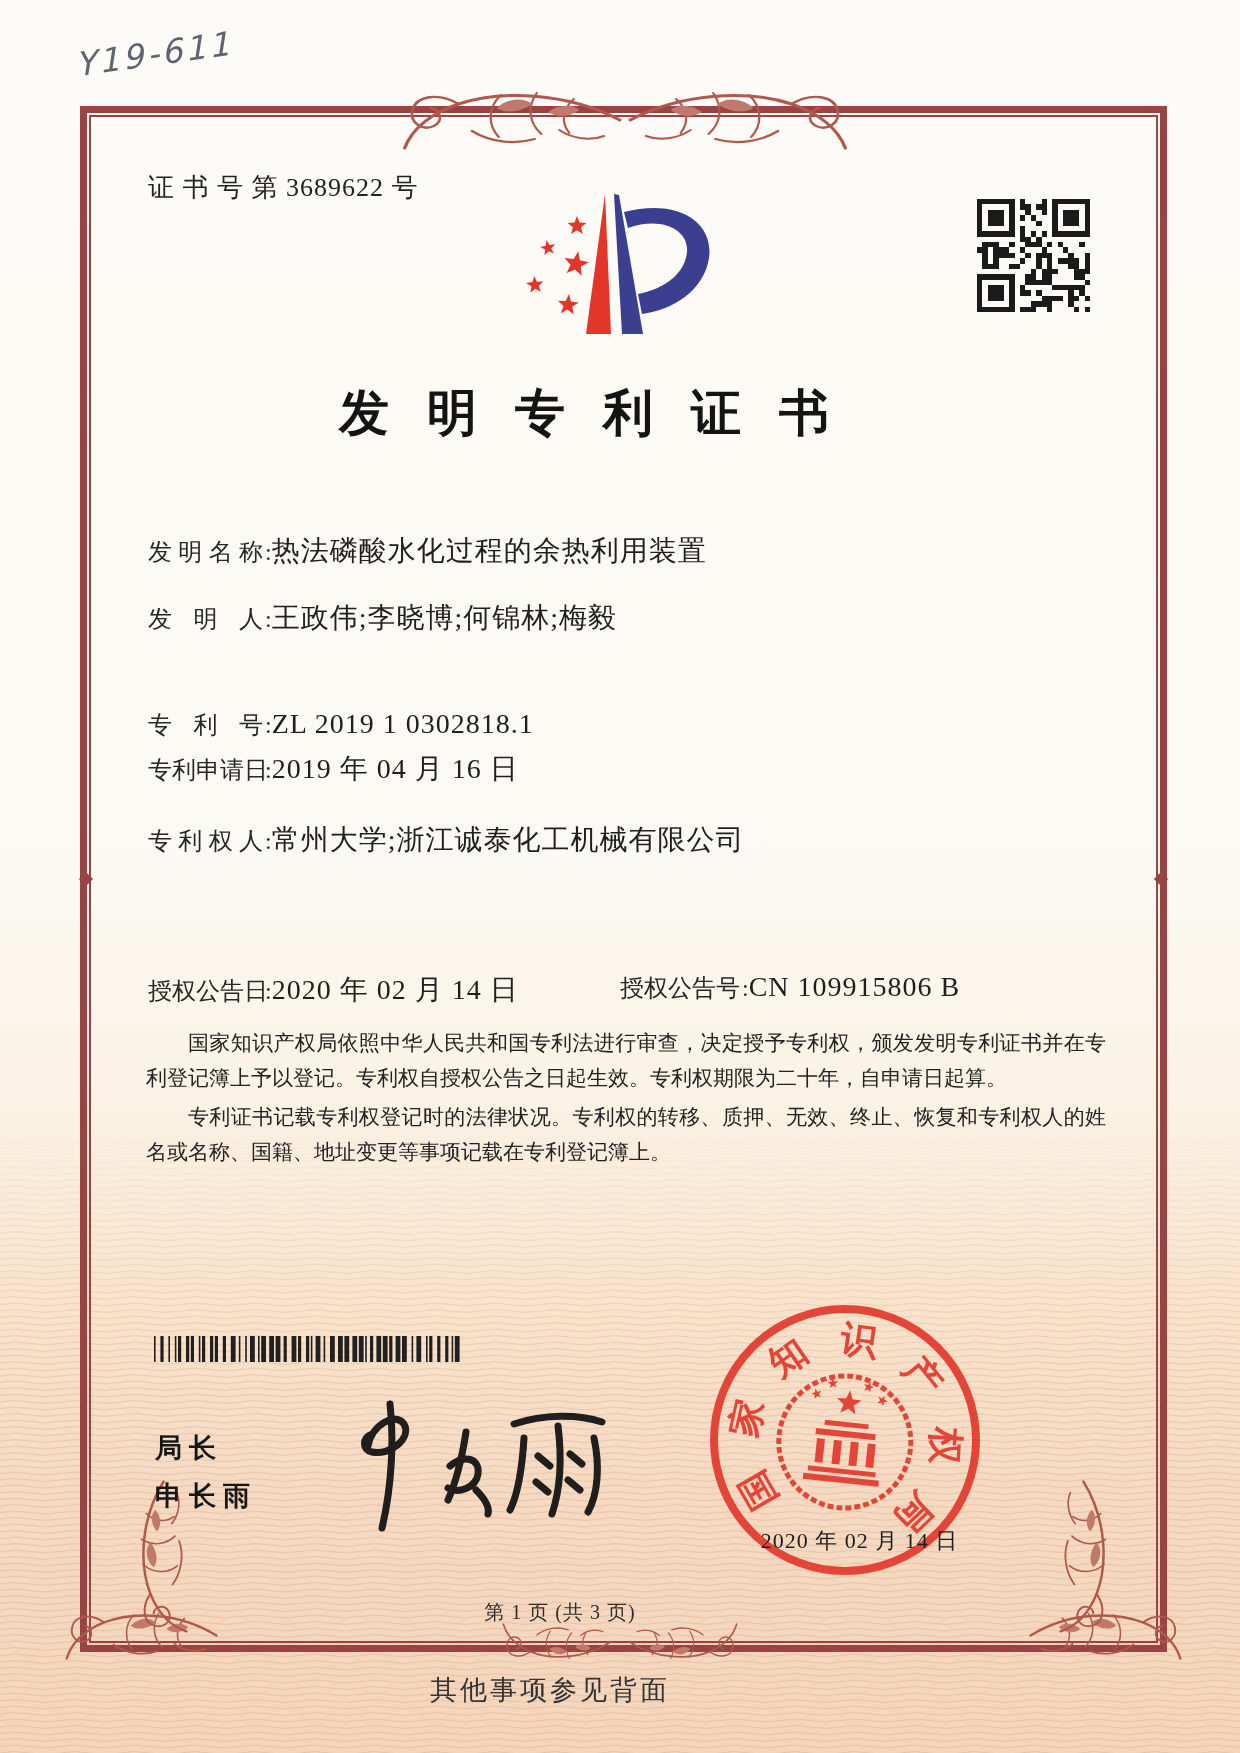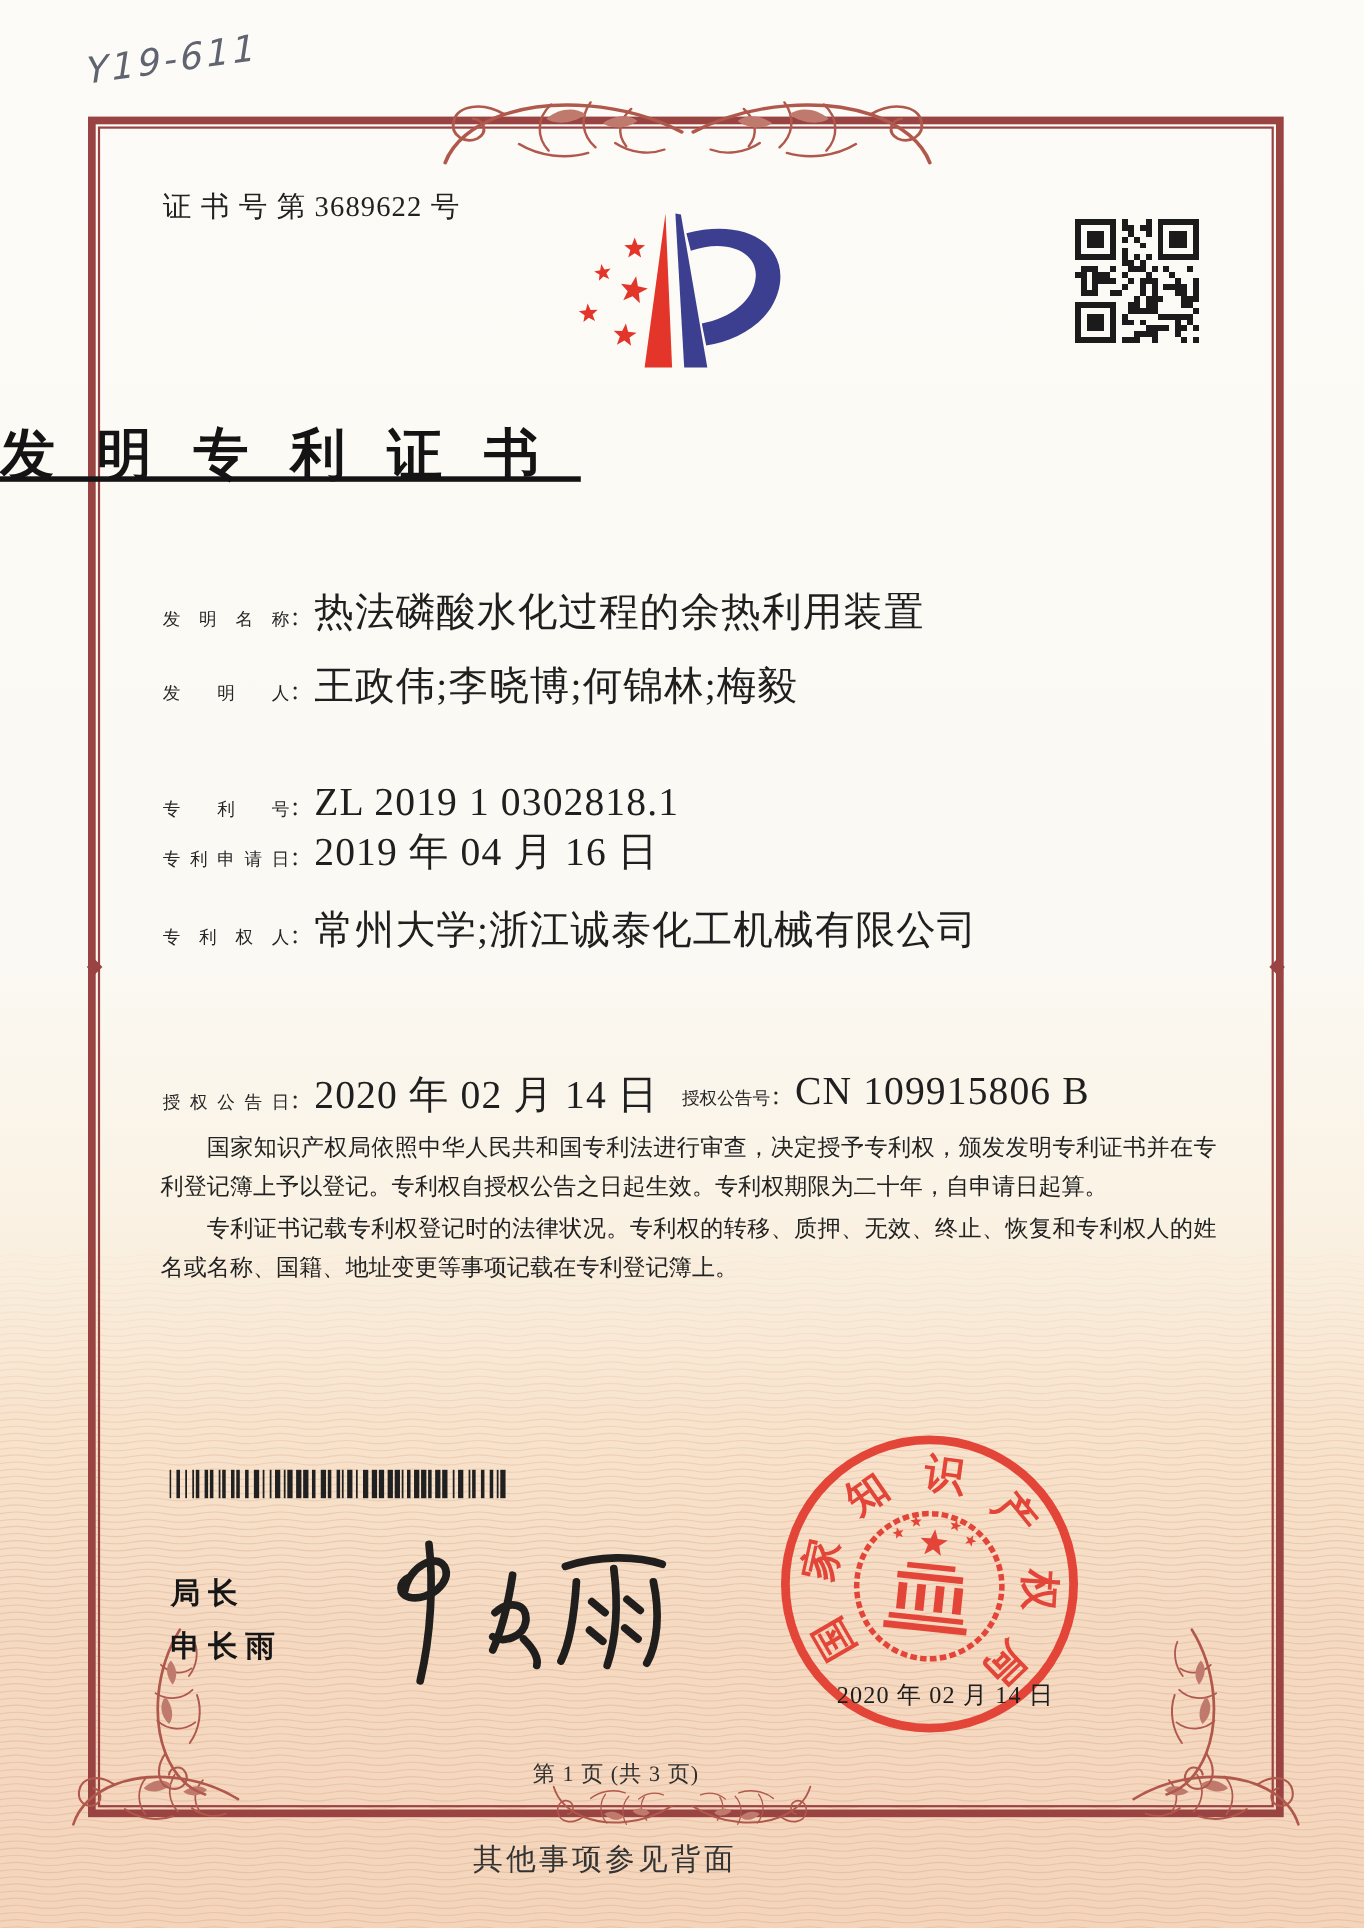"发明专利证书" .title { padding-left: none -> 38px; text-align: left -> center; text-decoration: underline -> none }
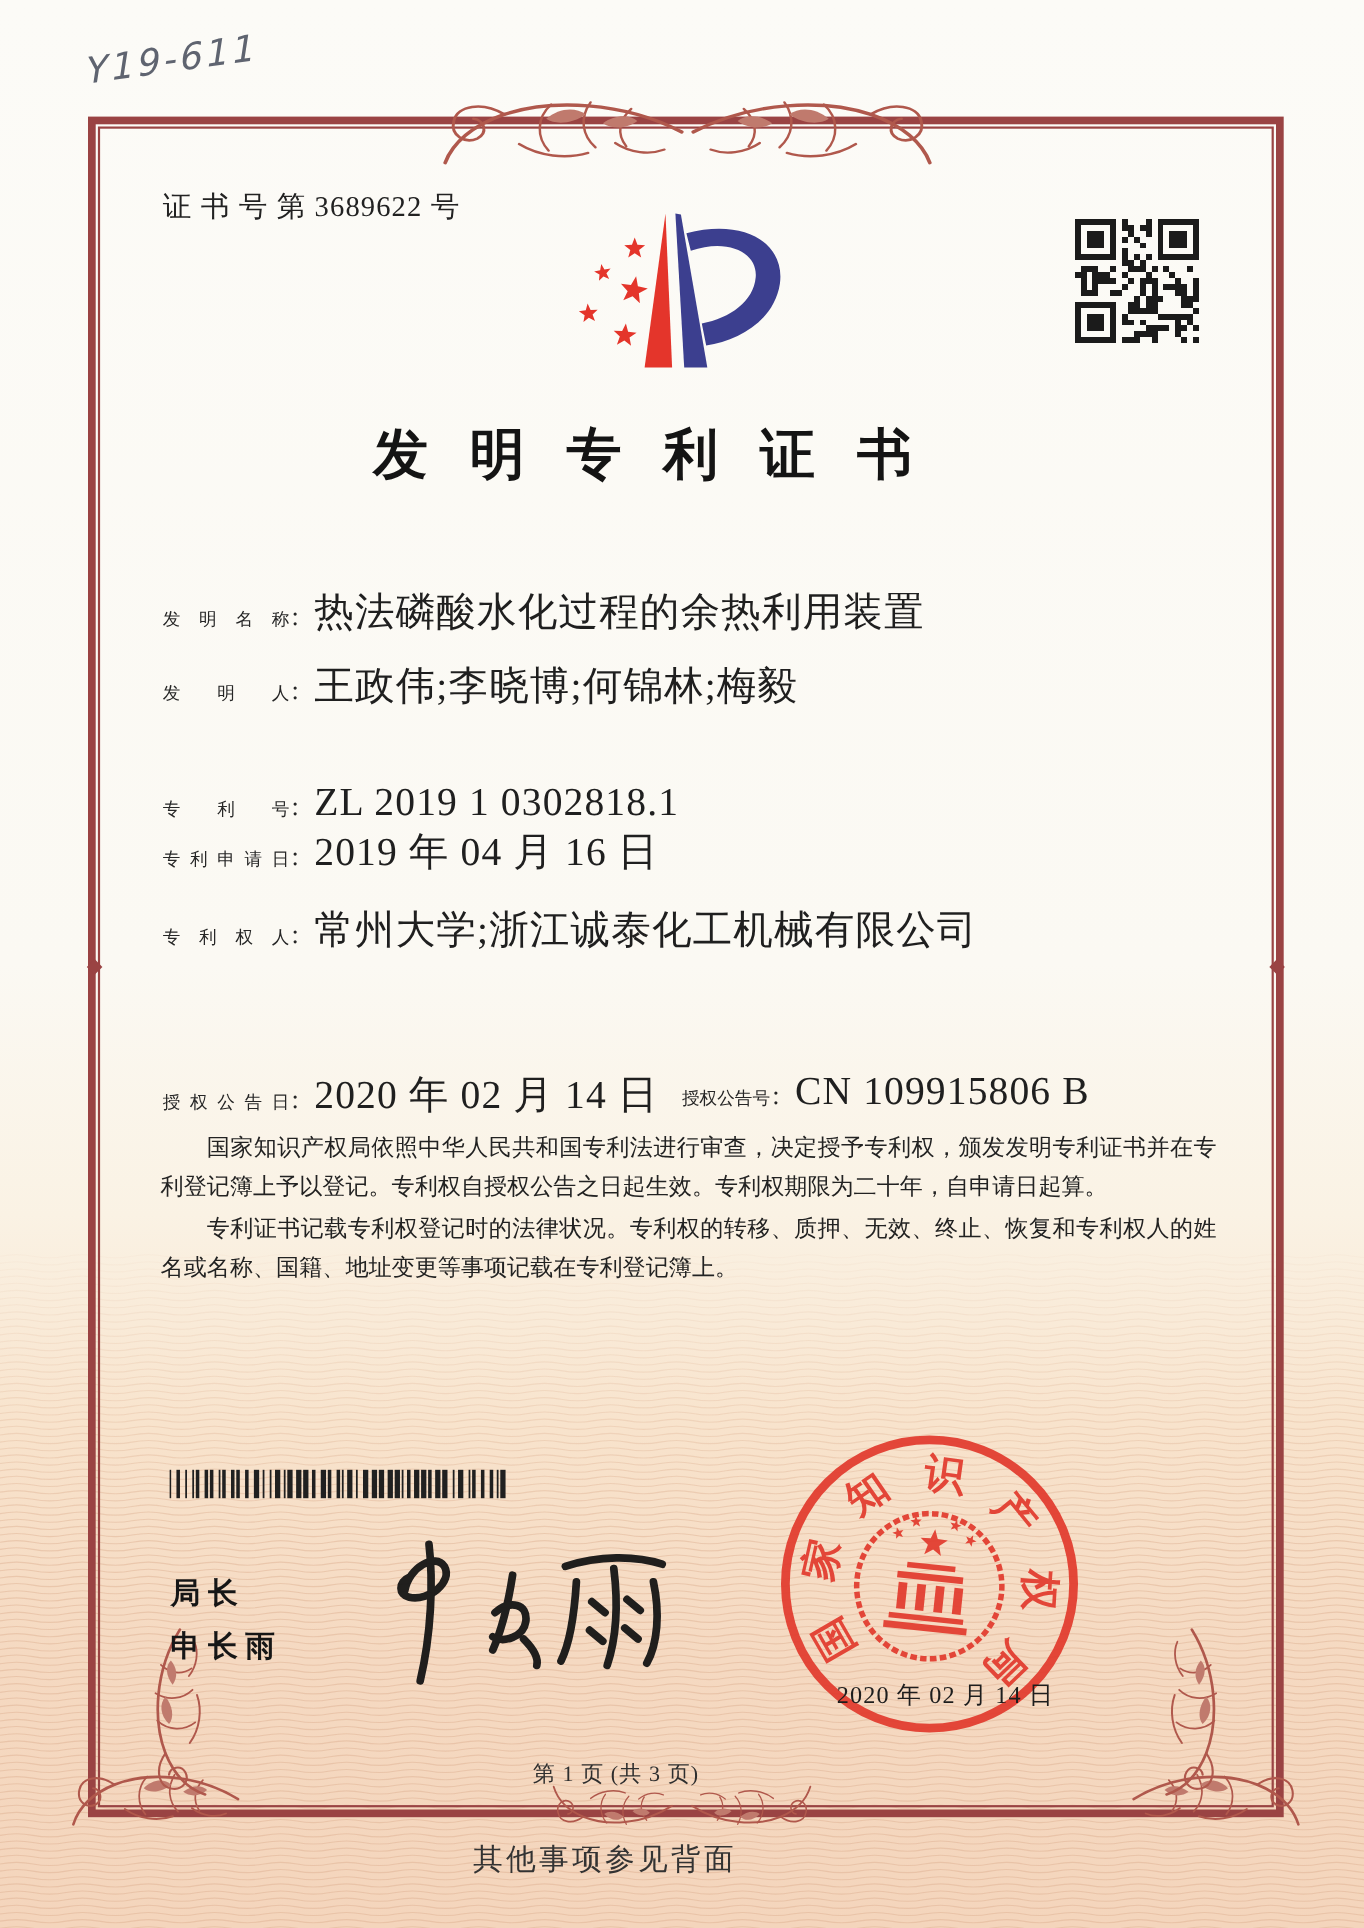"发明名称" .flabel { font-size: 16px -> 24px }
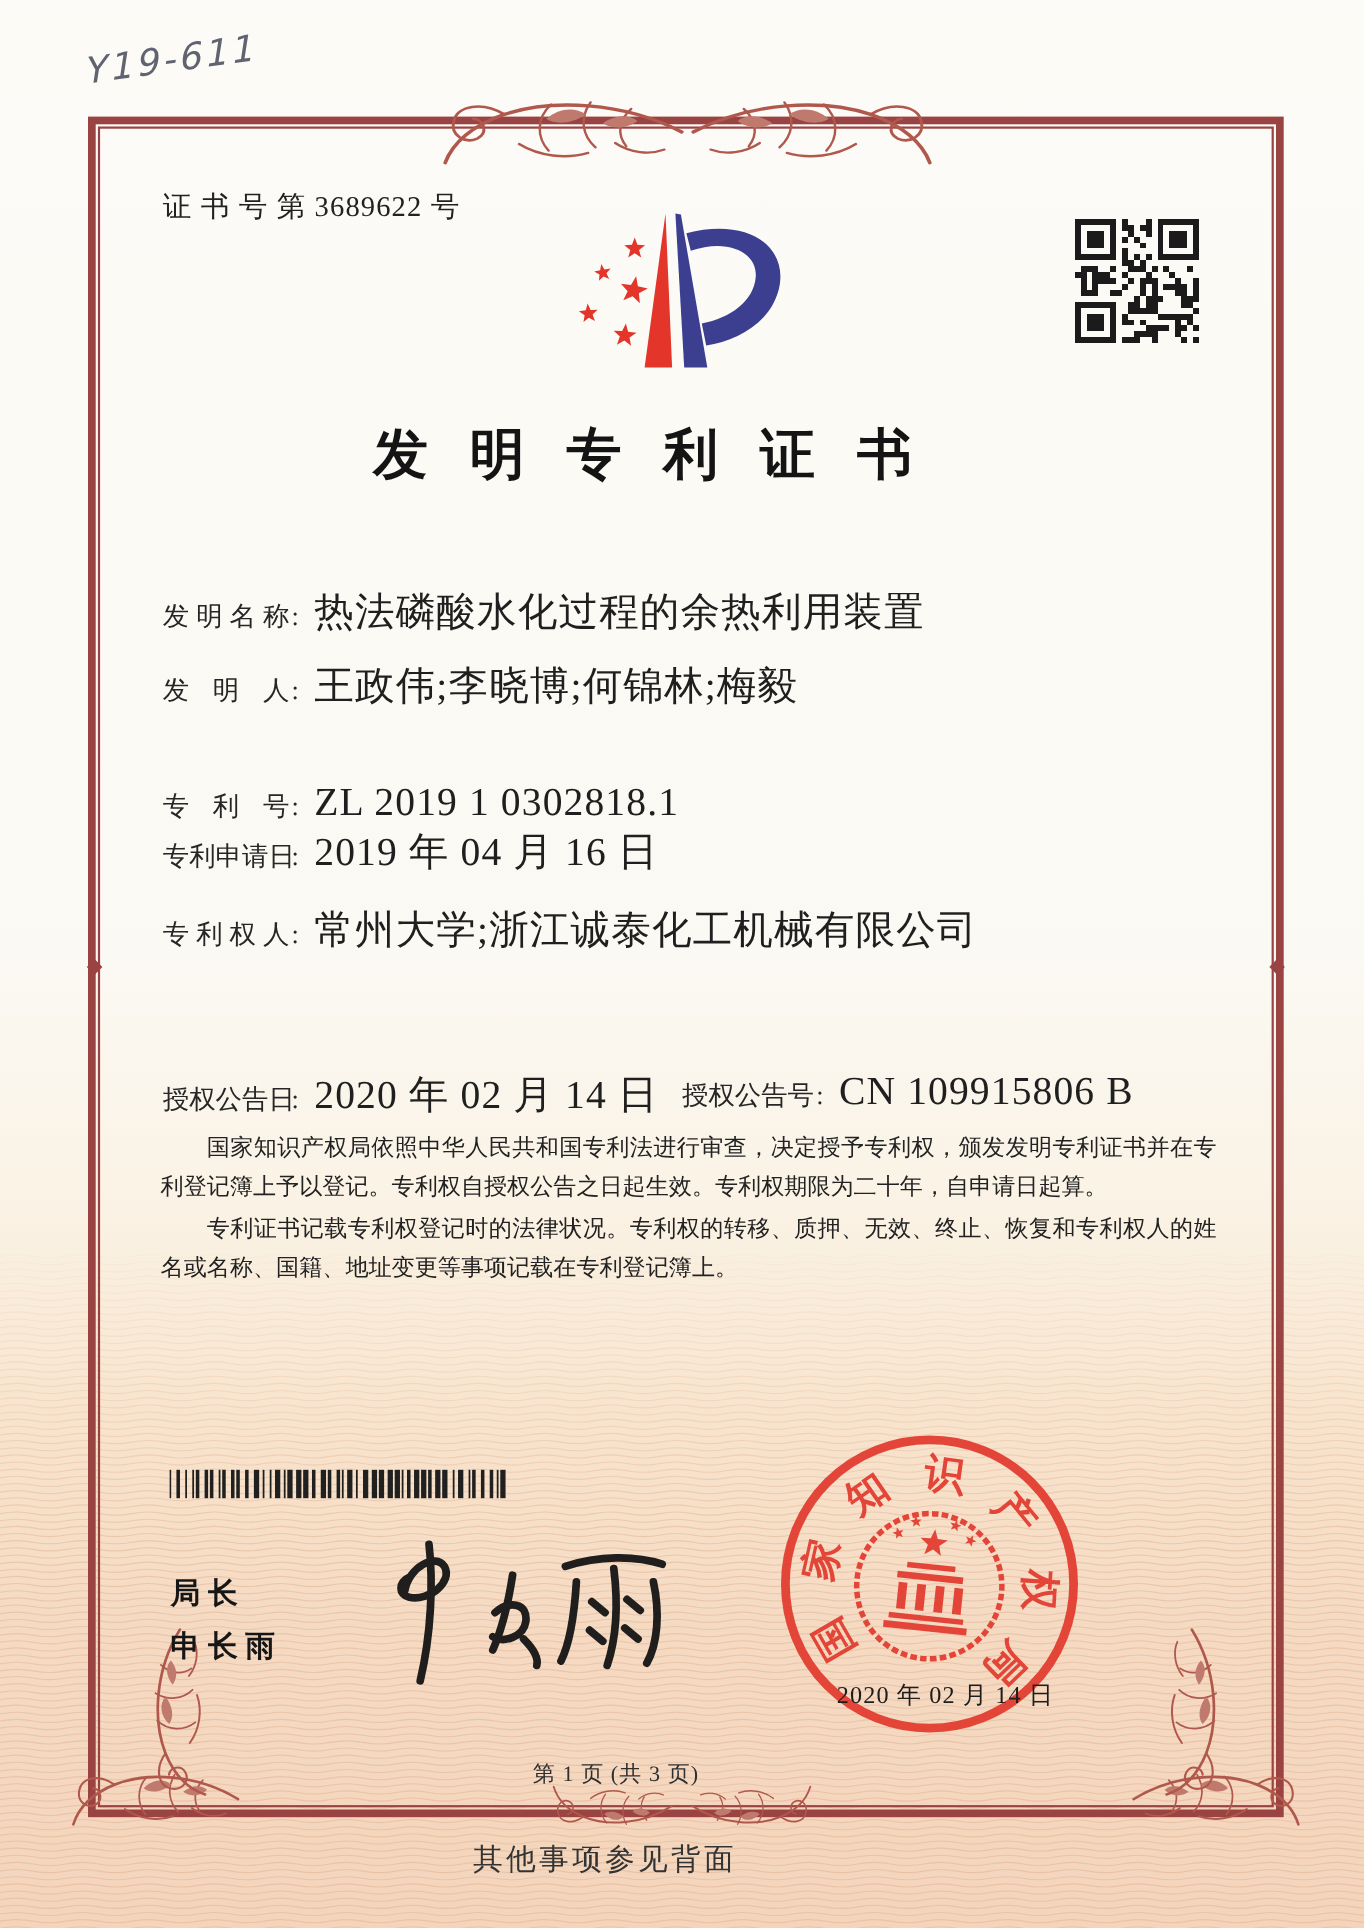"热法磷酸水化过程的余热利用装置" .fvalue { font-size: 36px -> 28px; margin-left: 14px -> 0 }
